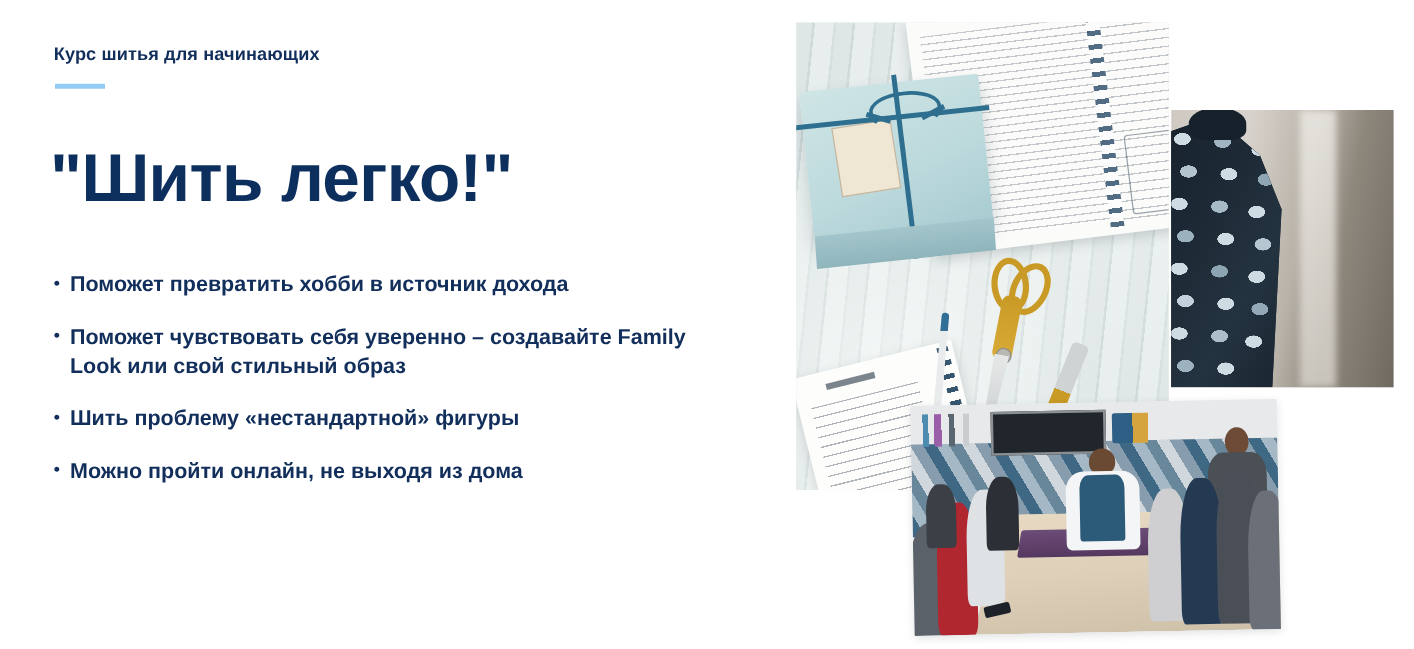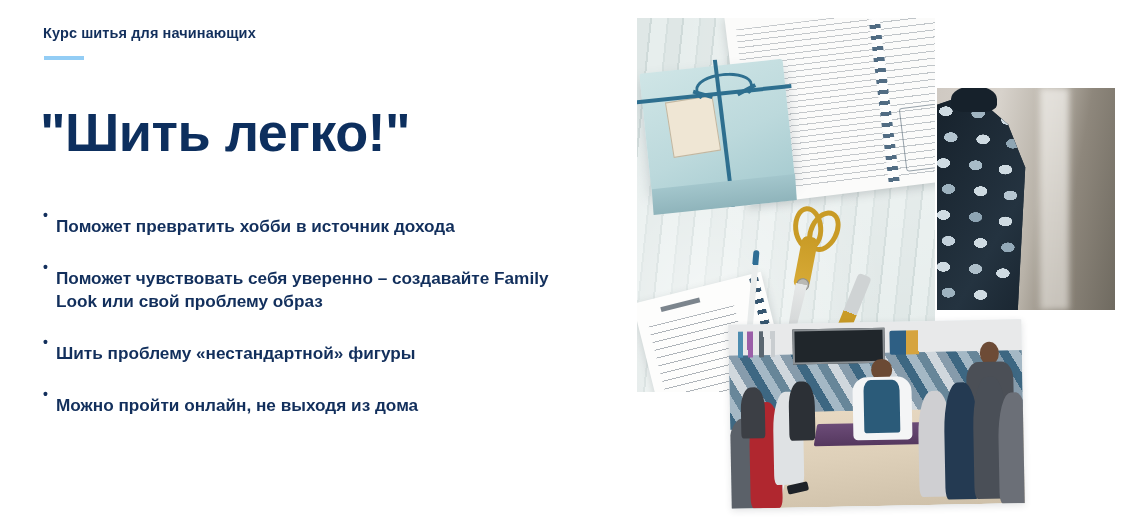"Курс шитья для начинающих" .text-col { top: 0 -> 11px }
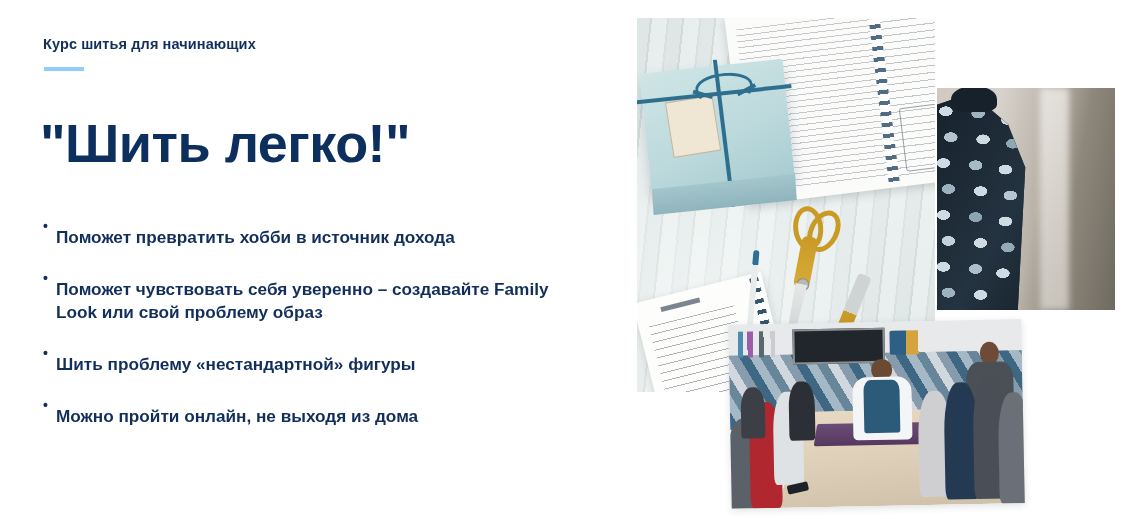"Поможет превратить хобби в источник" .bullet .btxt { margin-top: 10px -> none }
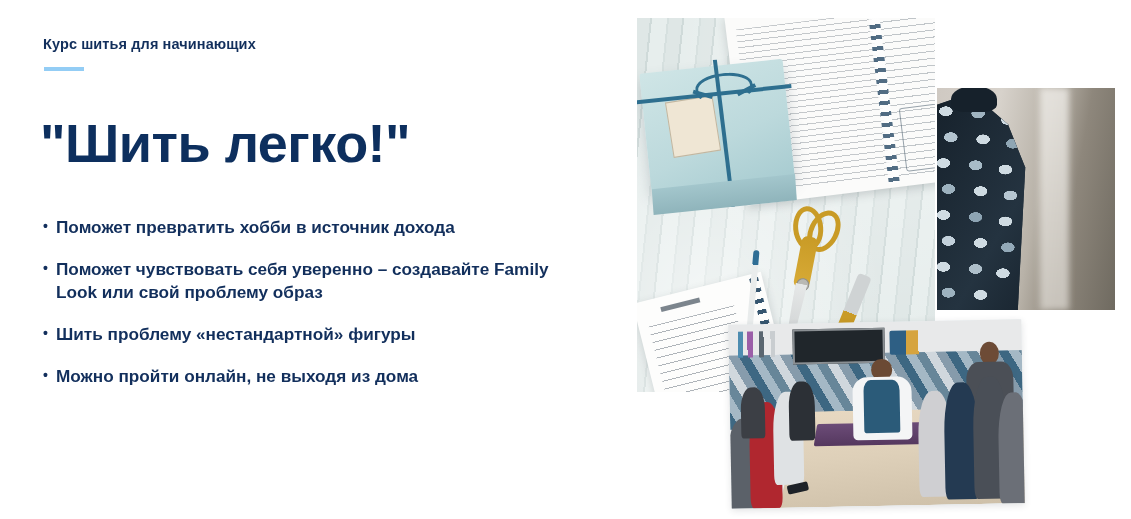"Поможет чувствовать себя уверенно –" span.btxt { text: проблему -> стильный }
